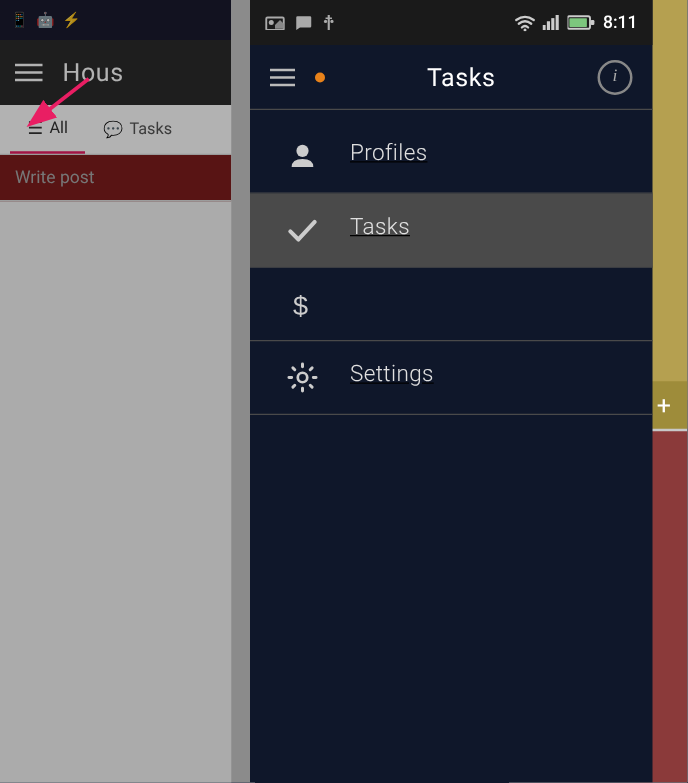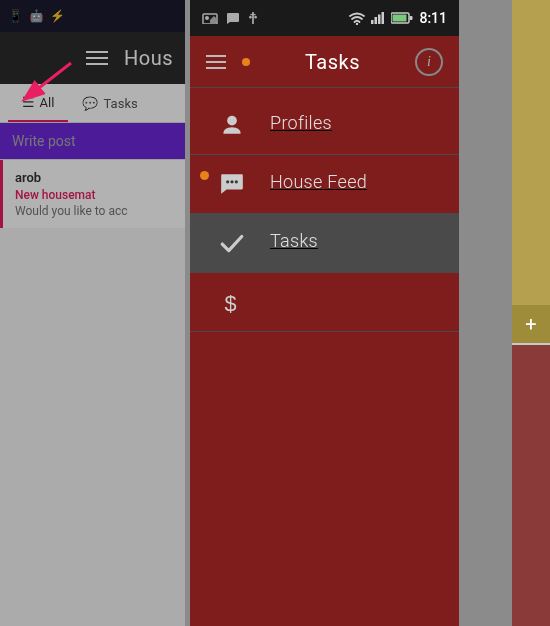"8:11" .drawer { background: #7f1d1d -> #0f172a; left: 190px -> 200px; width: 269px -> 322px }
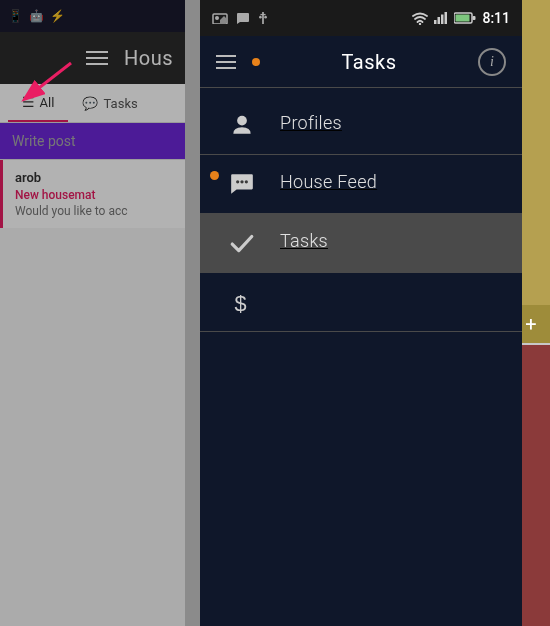"Hous" .bg-app-header { justify-content: flex-end -> none }
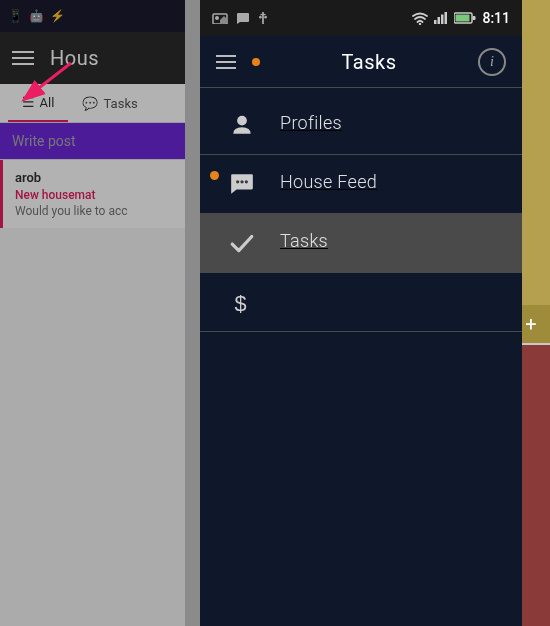"Write post" .bg-write-post { background: #6d28d9 -> #7f1d1d }
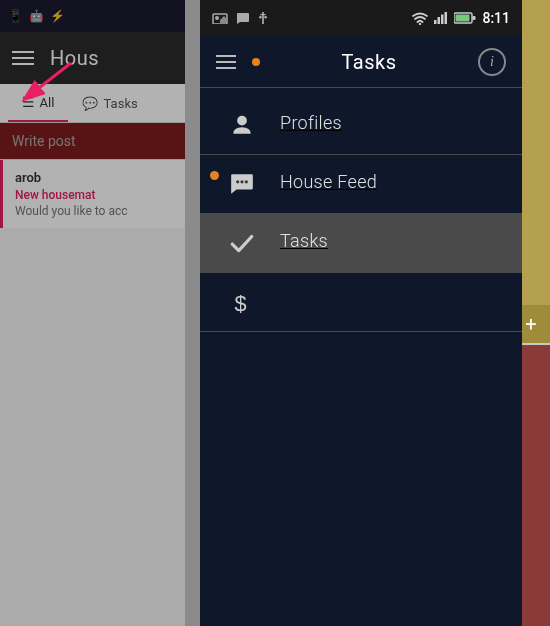"arob" div.bg-post-item { html: <div> <div>arob</div> <div>New housemat</div> <div>Would you like to acc</div> </div> -> none }
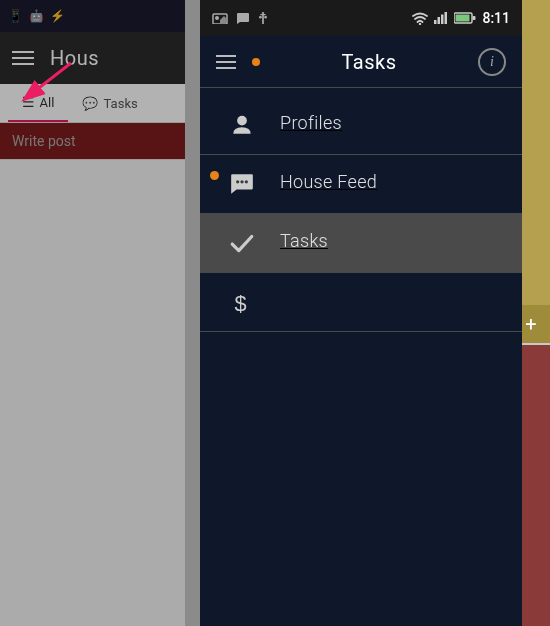"House Feed" div.drawer-menu-item { html: <div> <div></div> <div> <svg> <path></path> <circle></circle> <circle></circle> <circle></circle> </svg> </div> <span>House Feed</span> </div> -> none }
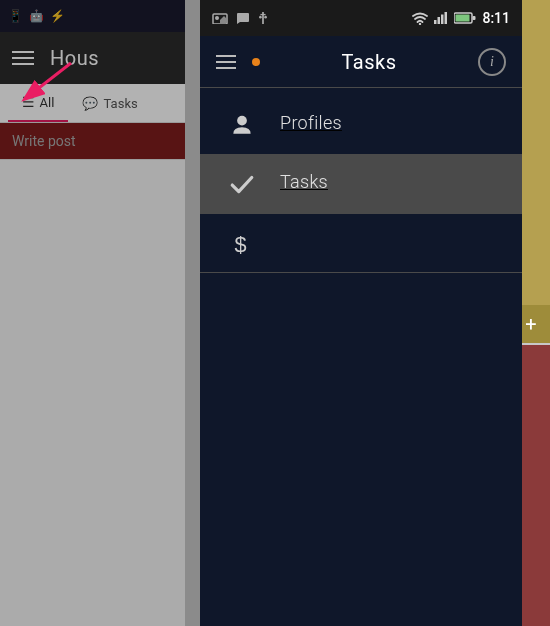"Settings" div.drawer-menu-item { html: none -> <div> <div> <svg> <circle></circle> <path></path> </svg> </div> <span>Settings</span> </div> }
